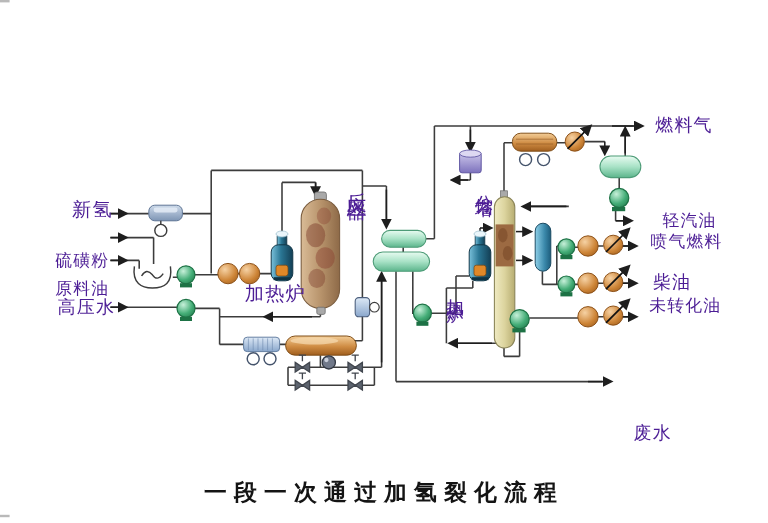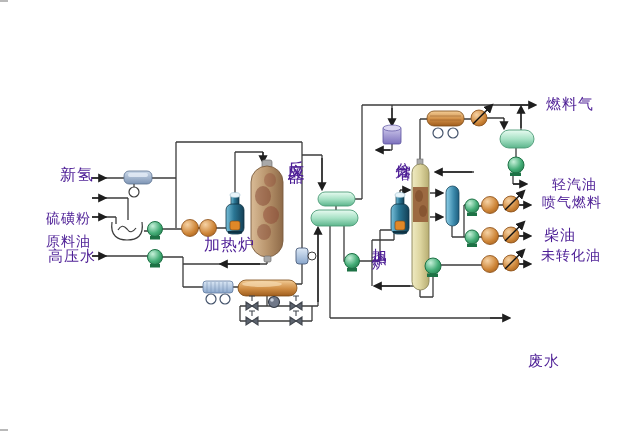"一段一次通过加氢裂化流程" div.title { html: none -> <div>一段一次通过加氢裂化流程</div> }
